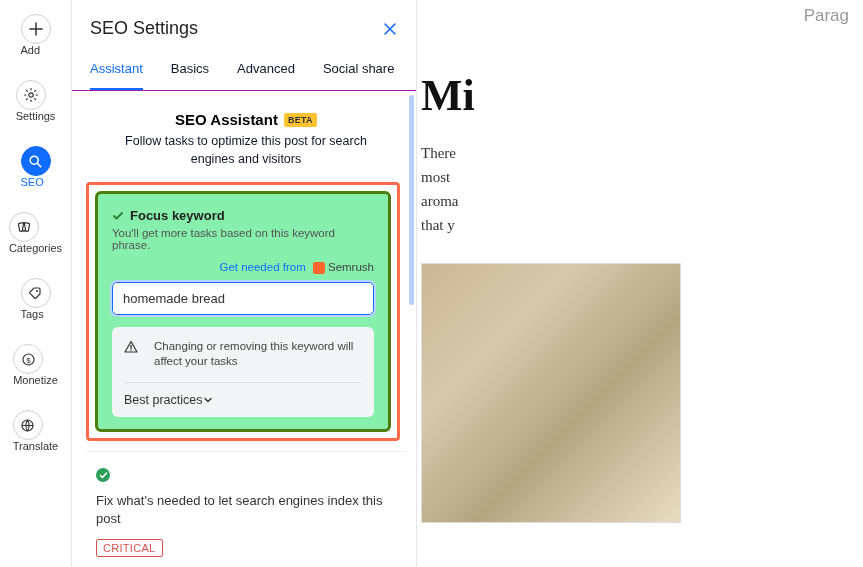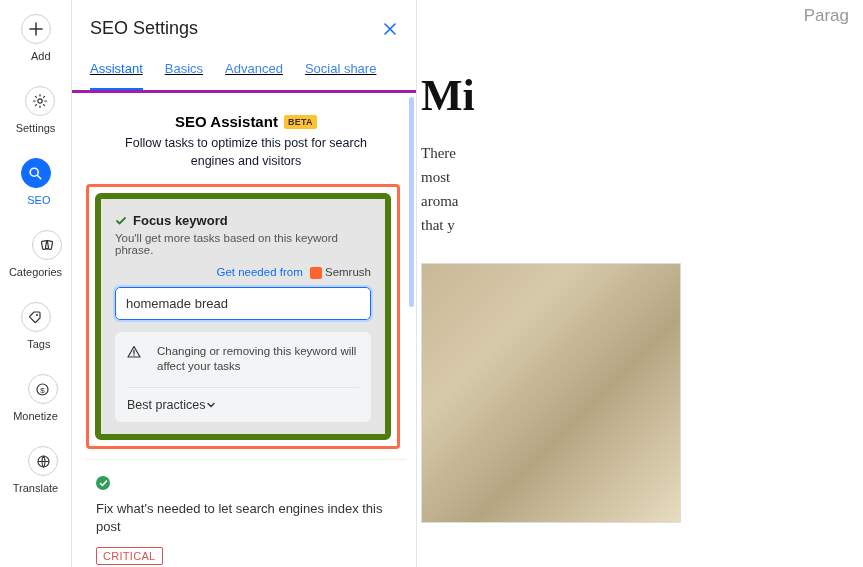"Add" .rail-item { align-items: flex-end -> flex-start; gap: 6px -> none }
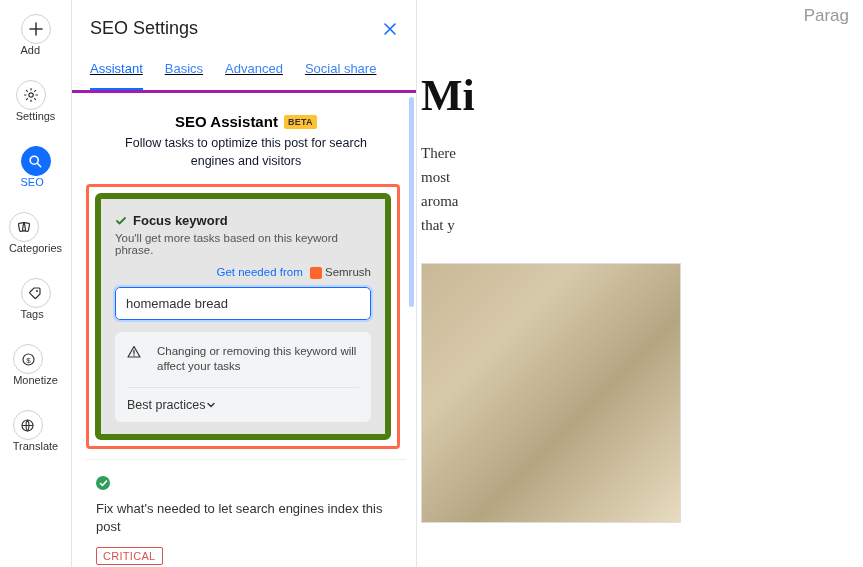"Assistant" .tabs { border-bottom: 3px solid #a21caf -> 1px solid #a21caf; gap: 22px -> 28px; text-decoration: underline -> none }
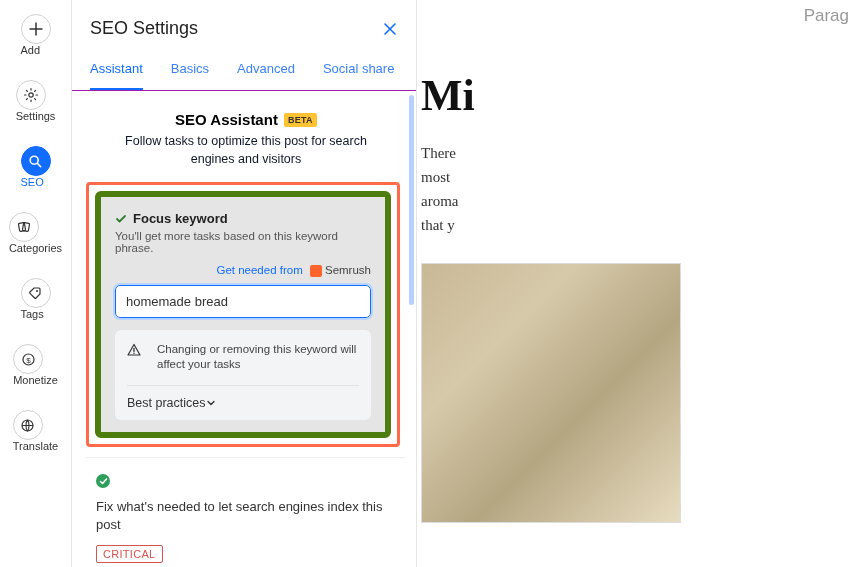"Basics" .tab { color: #3b82f6 -> #0f172a }
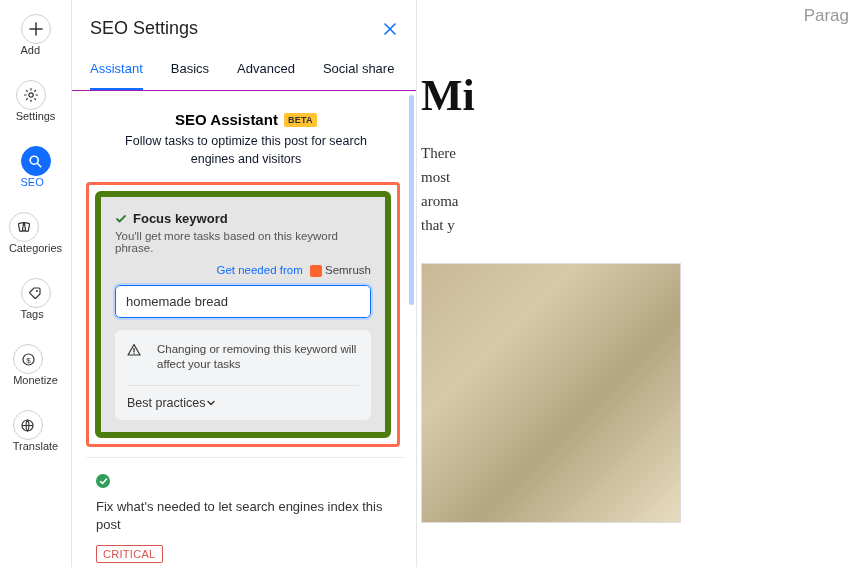"Focus keyword" .card { background: #e5e5e5 -> #86efac; border: 6px solid #4d7c0f -> 3px solid #4d7c0f }
